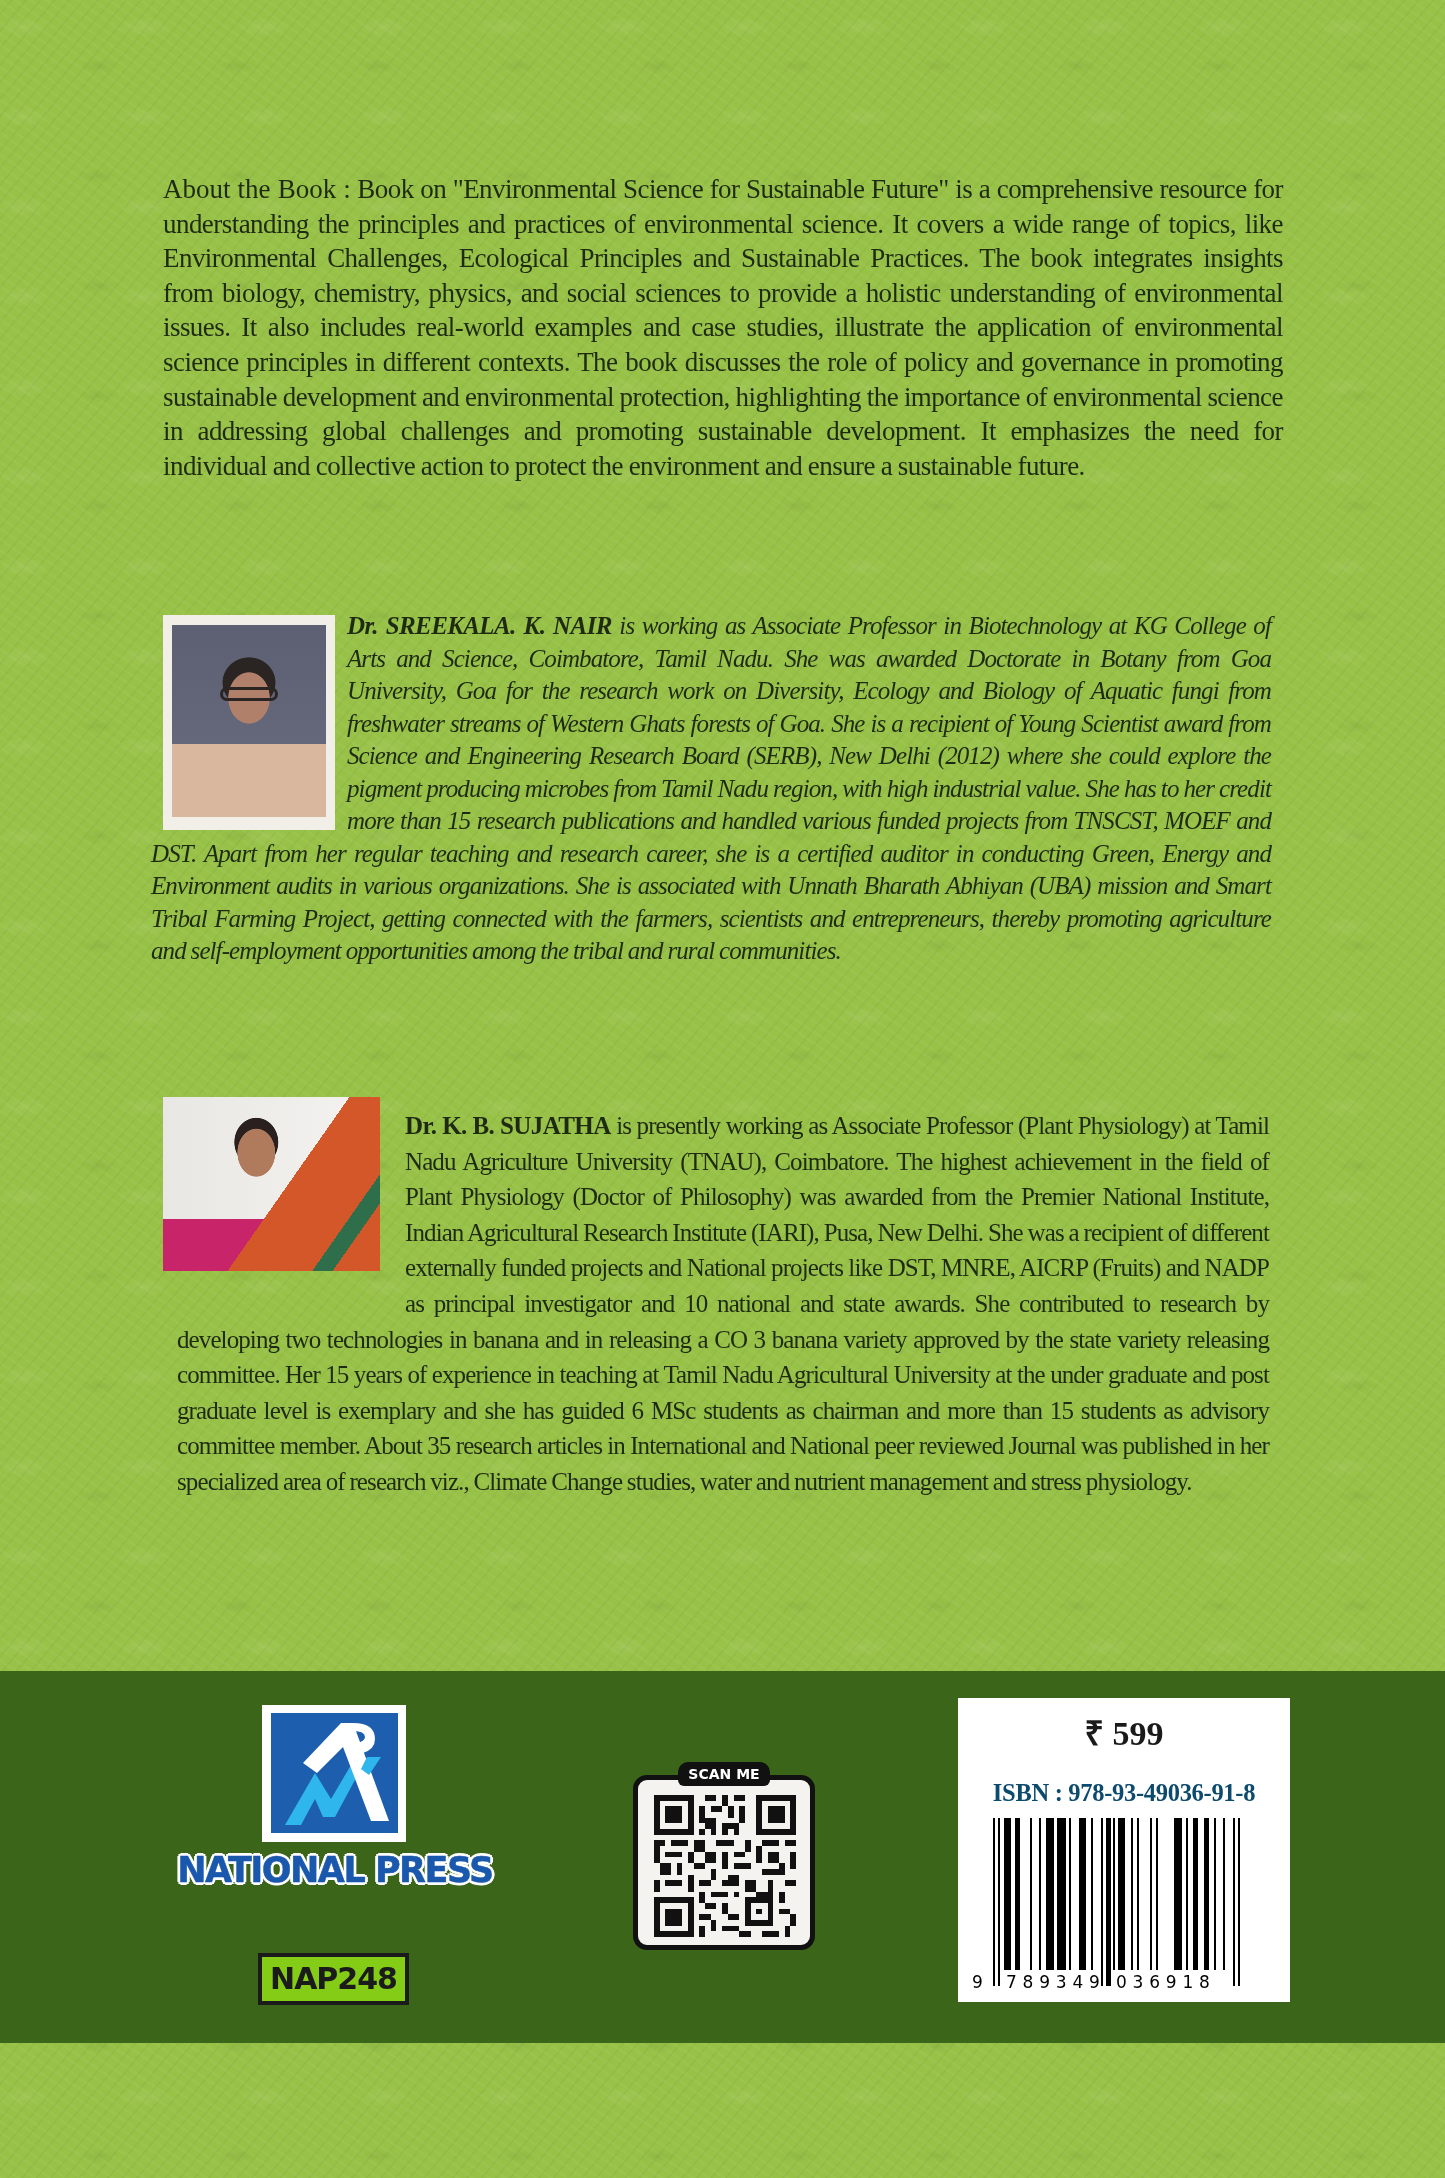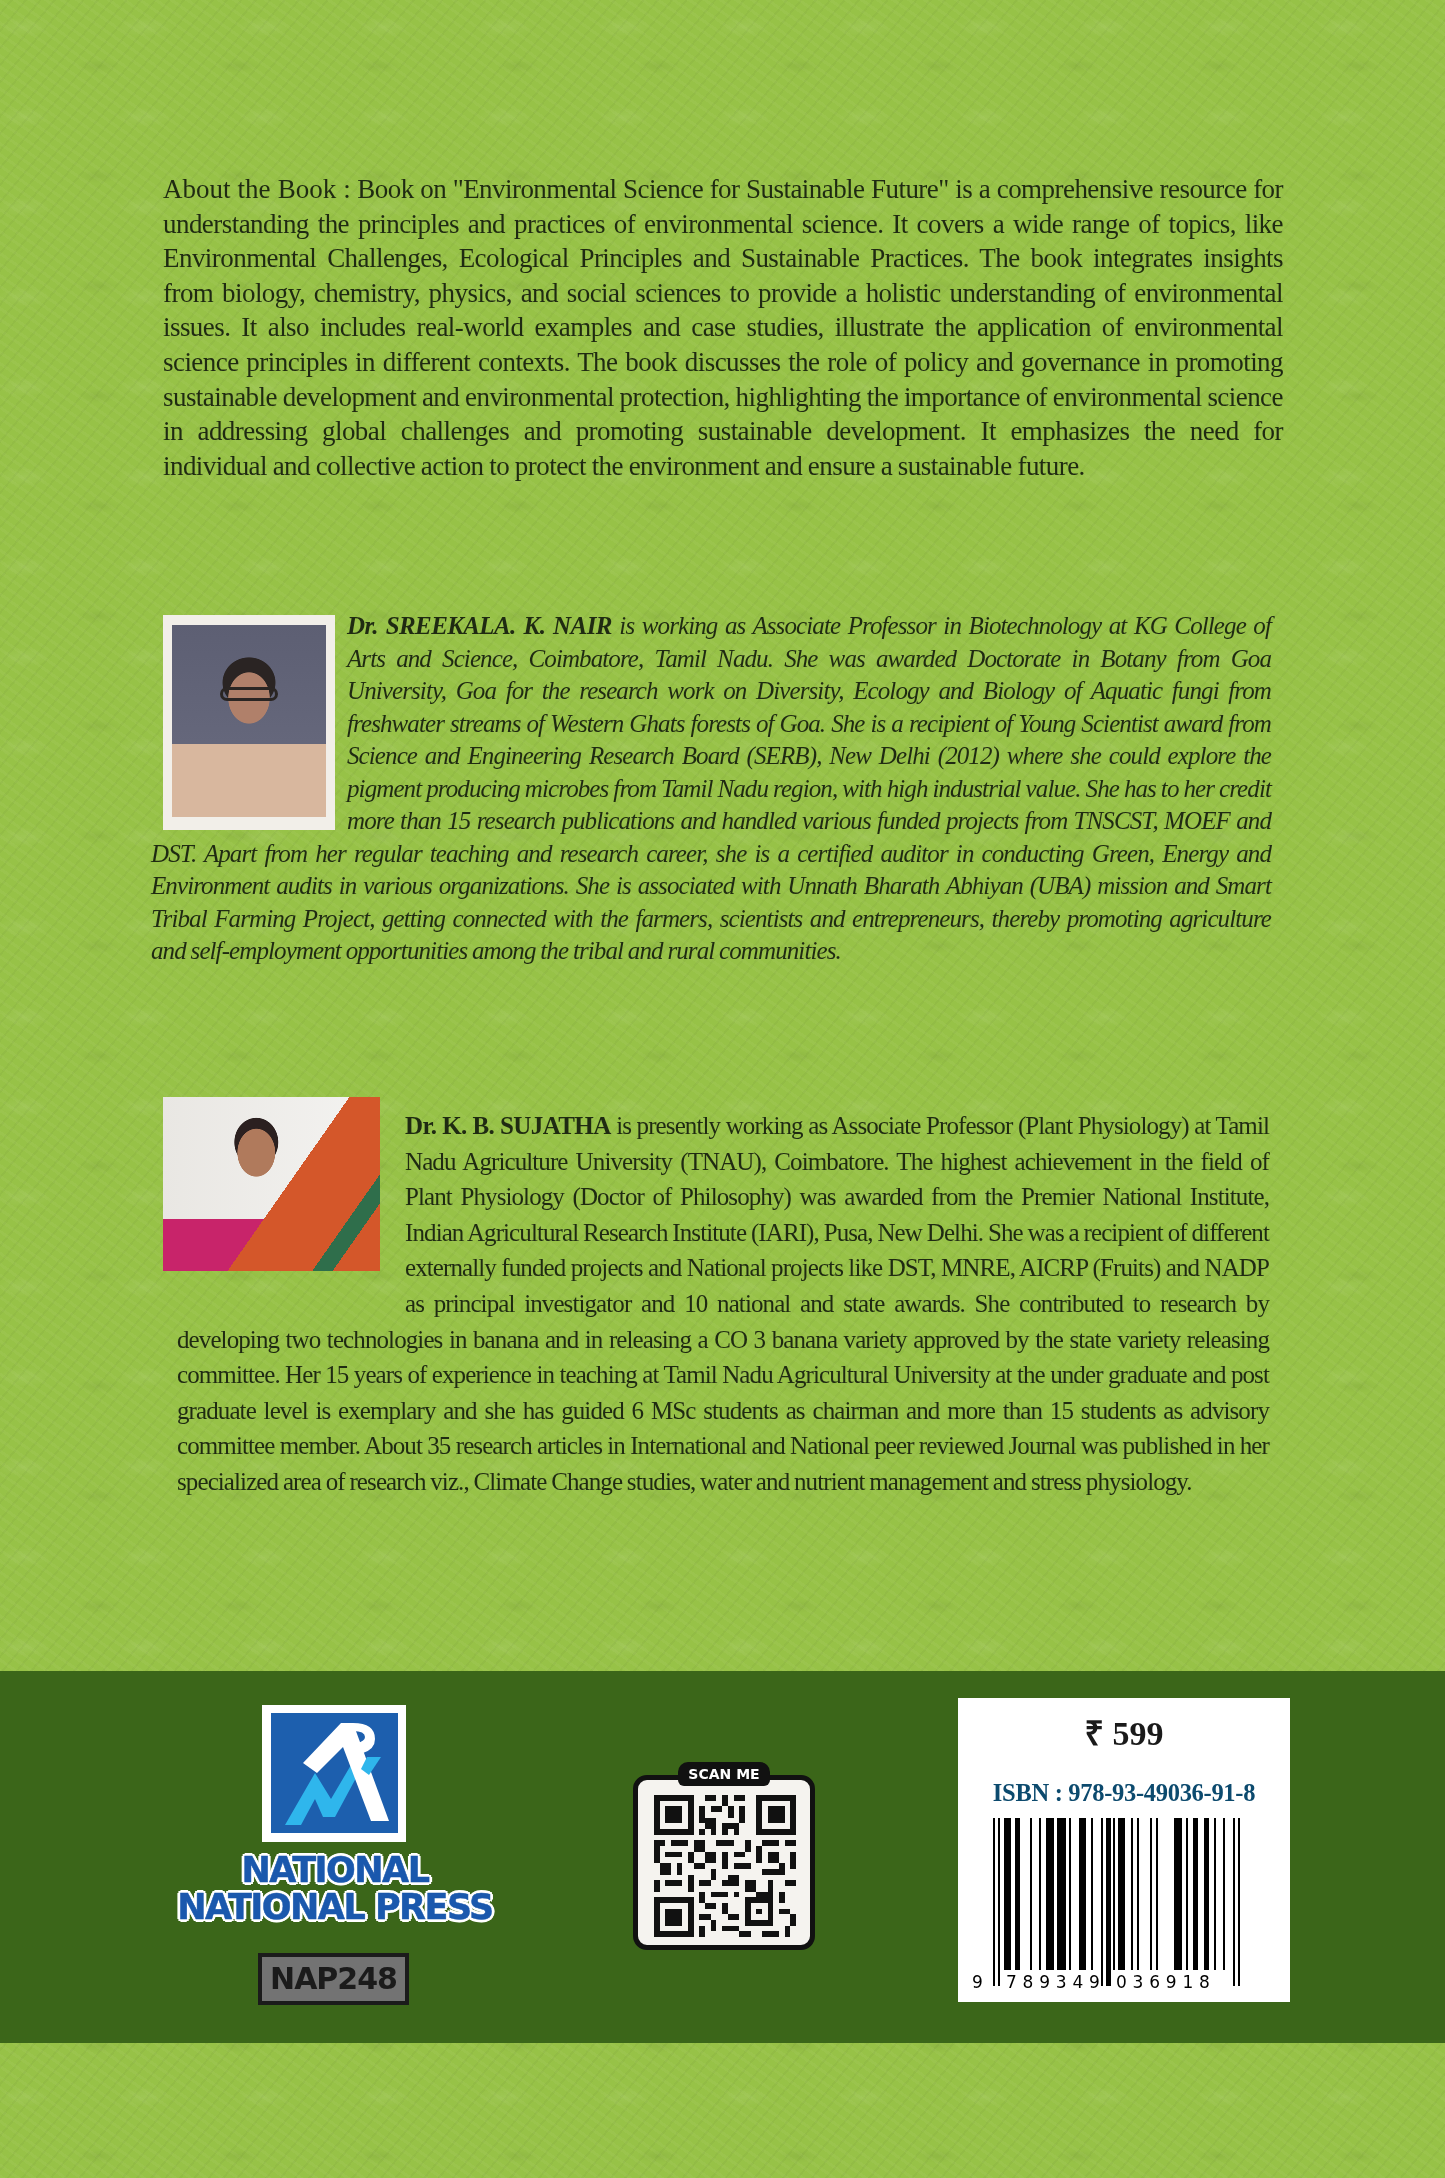"NATIONAL" span { html: <span>NATIONAL</span> -> none }
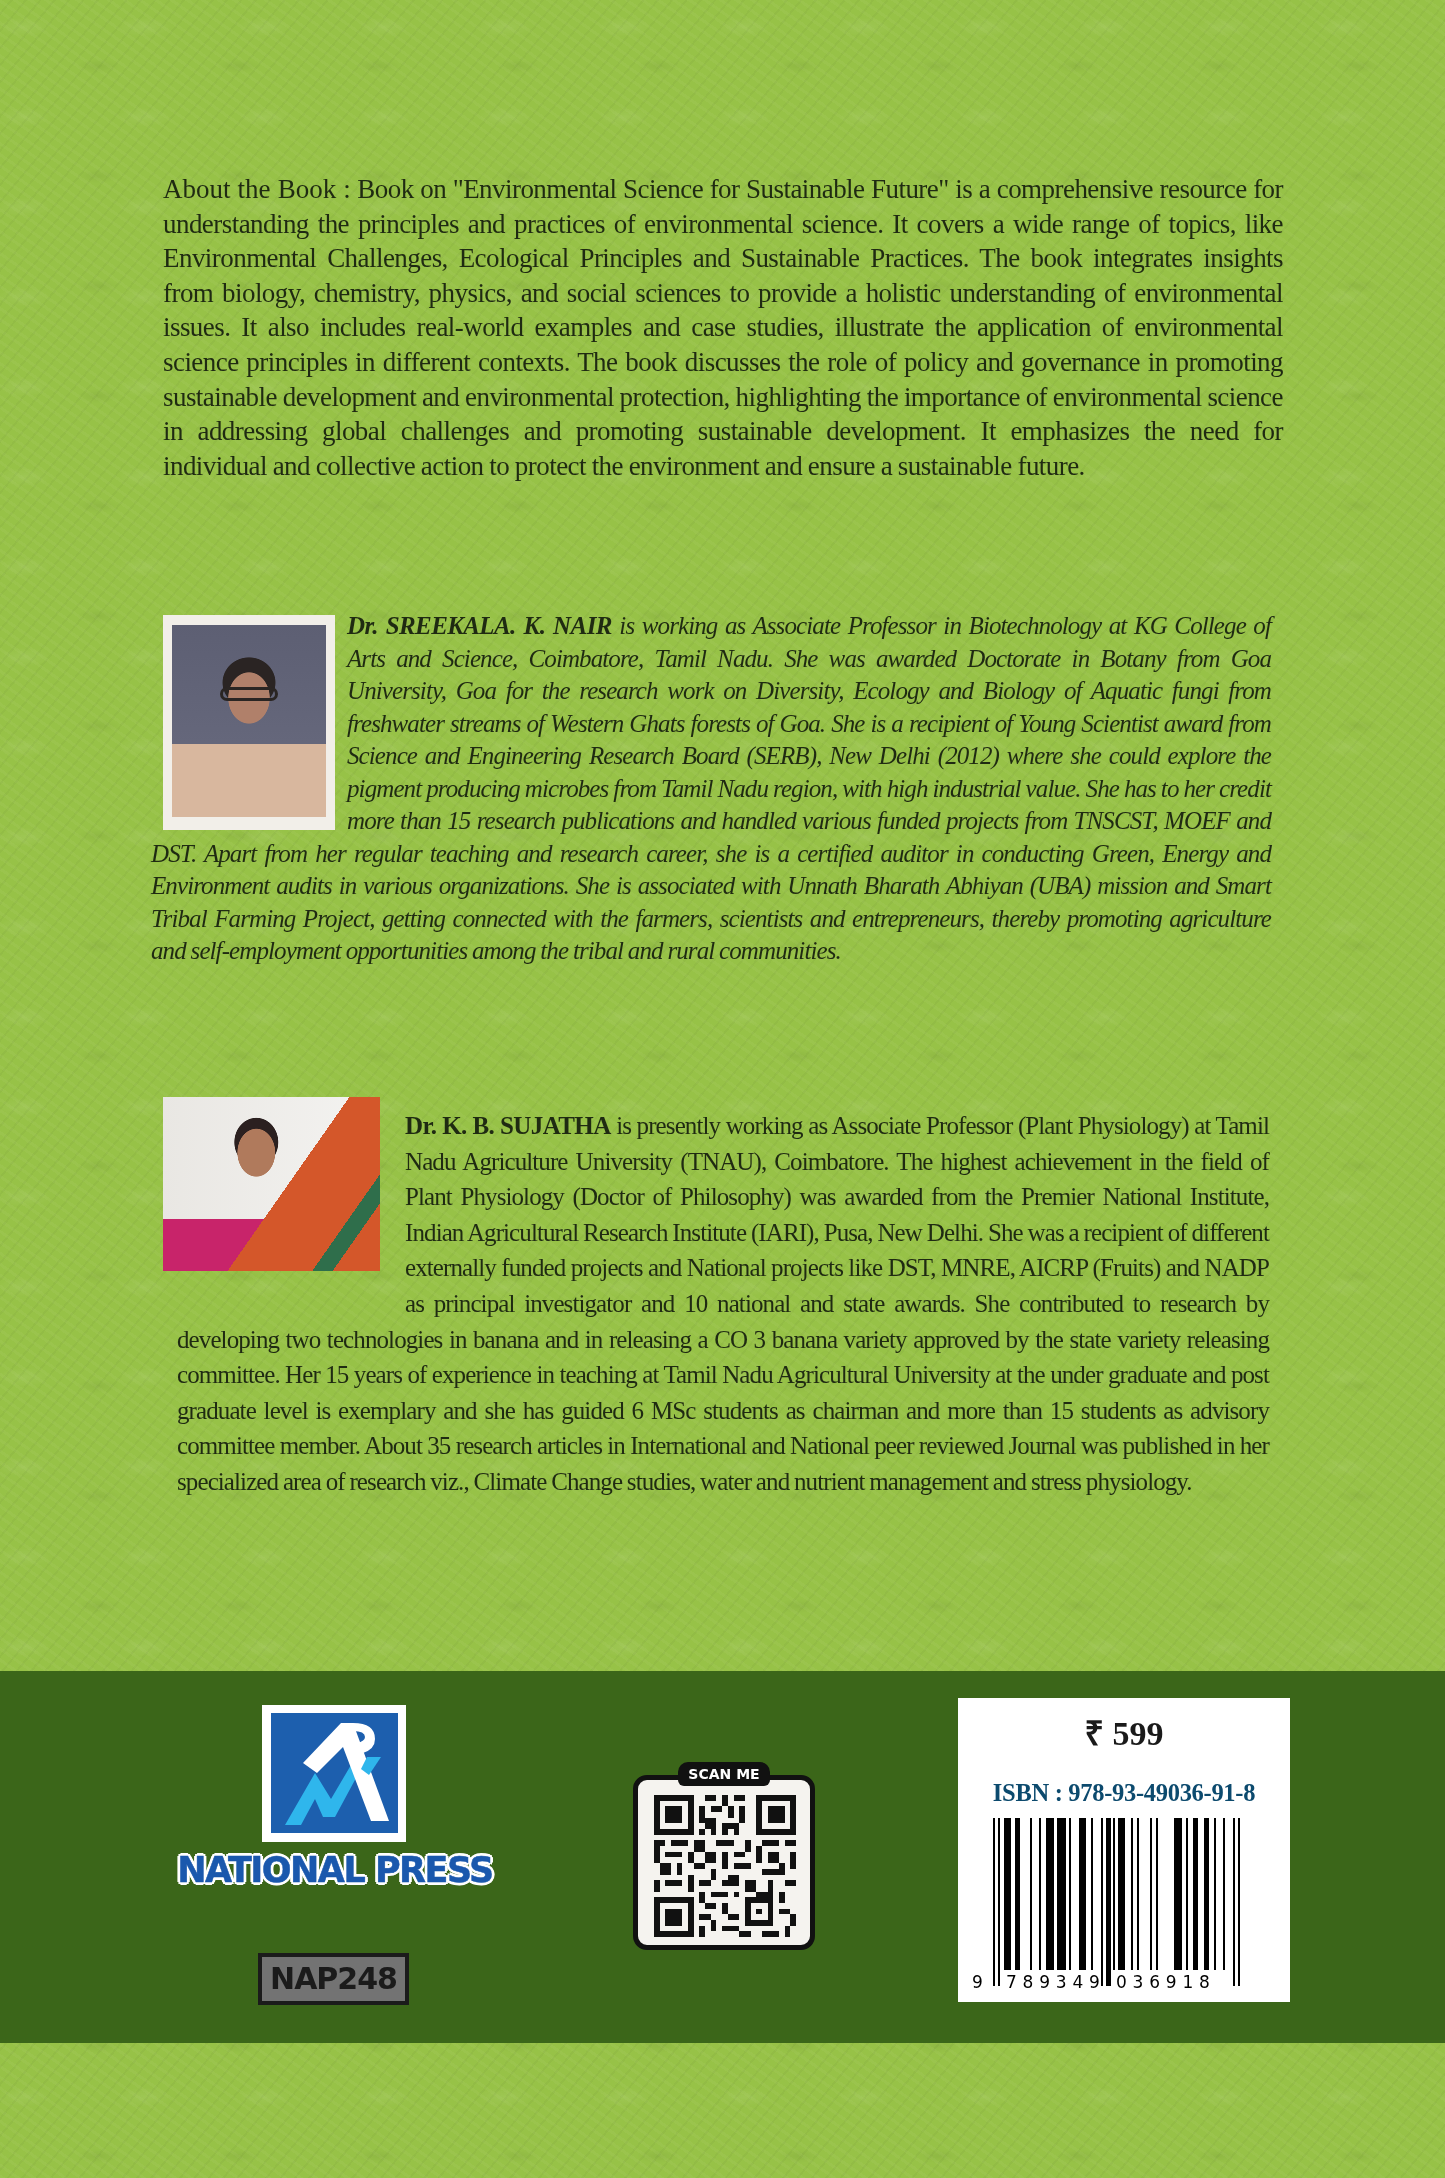"NAP248" #nap-code { background: #737373 -> #84cc16 }
